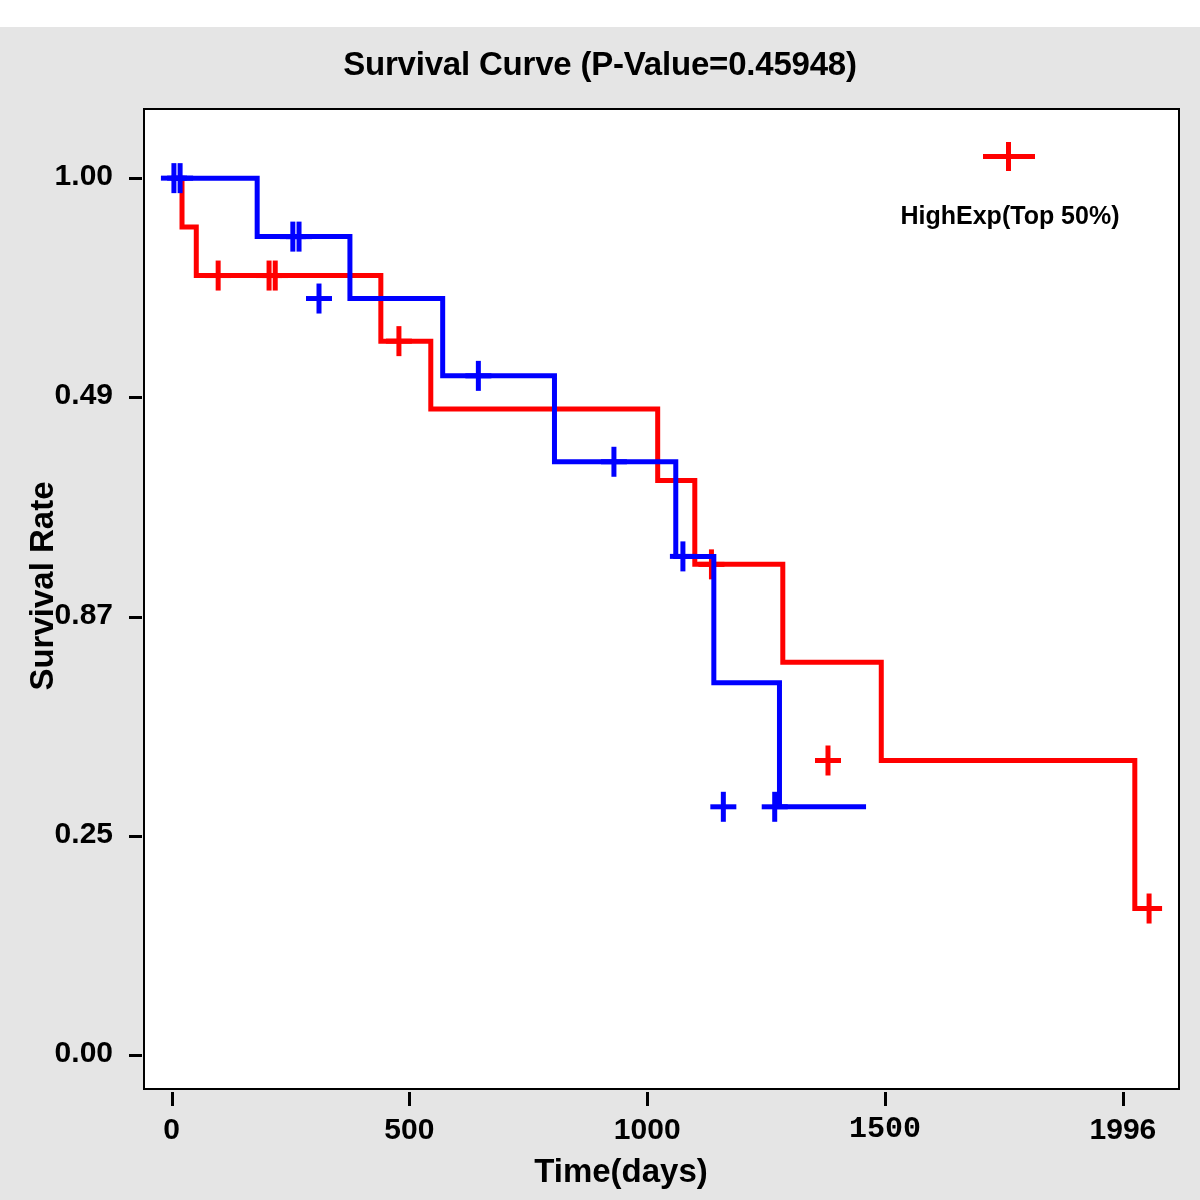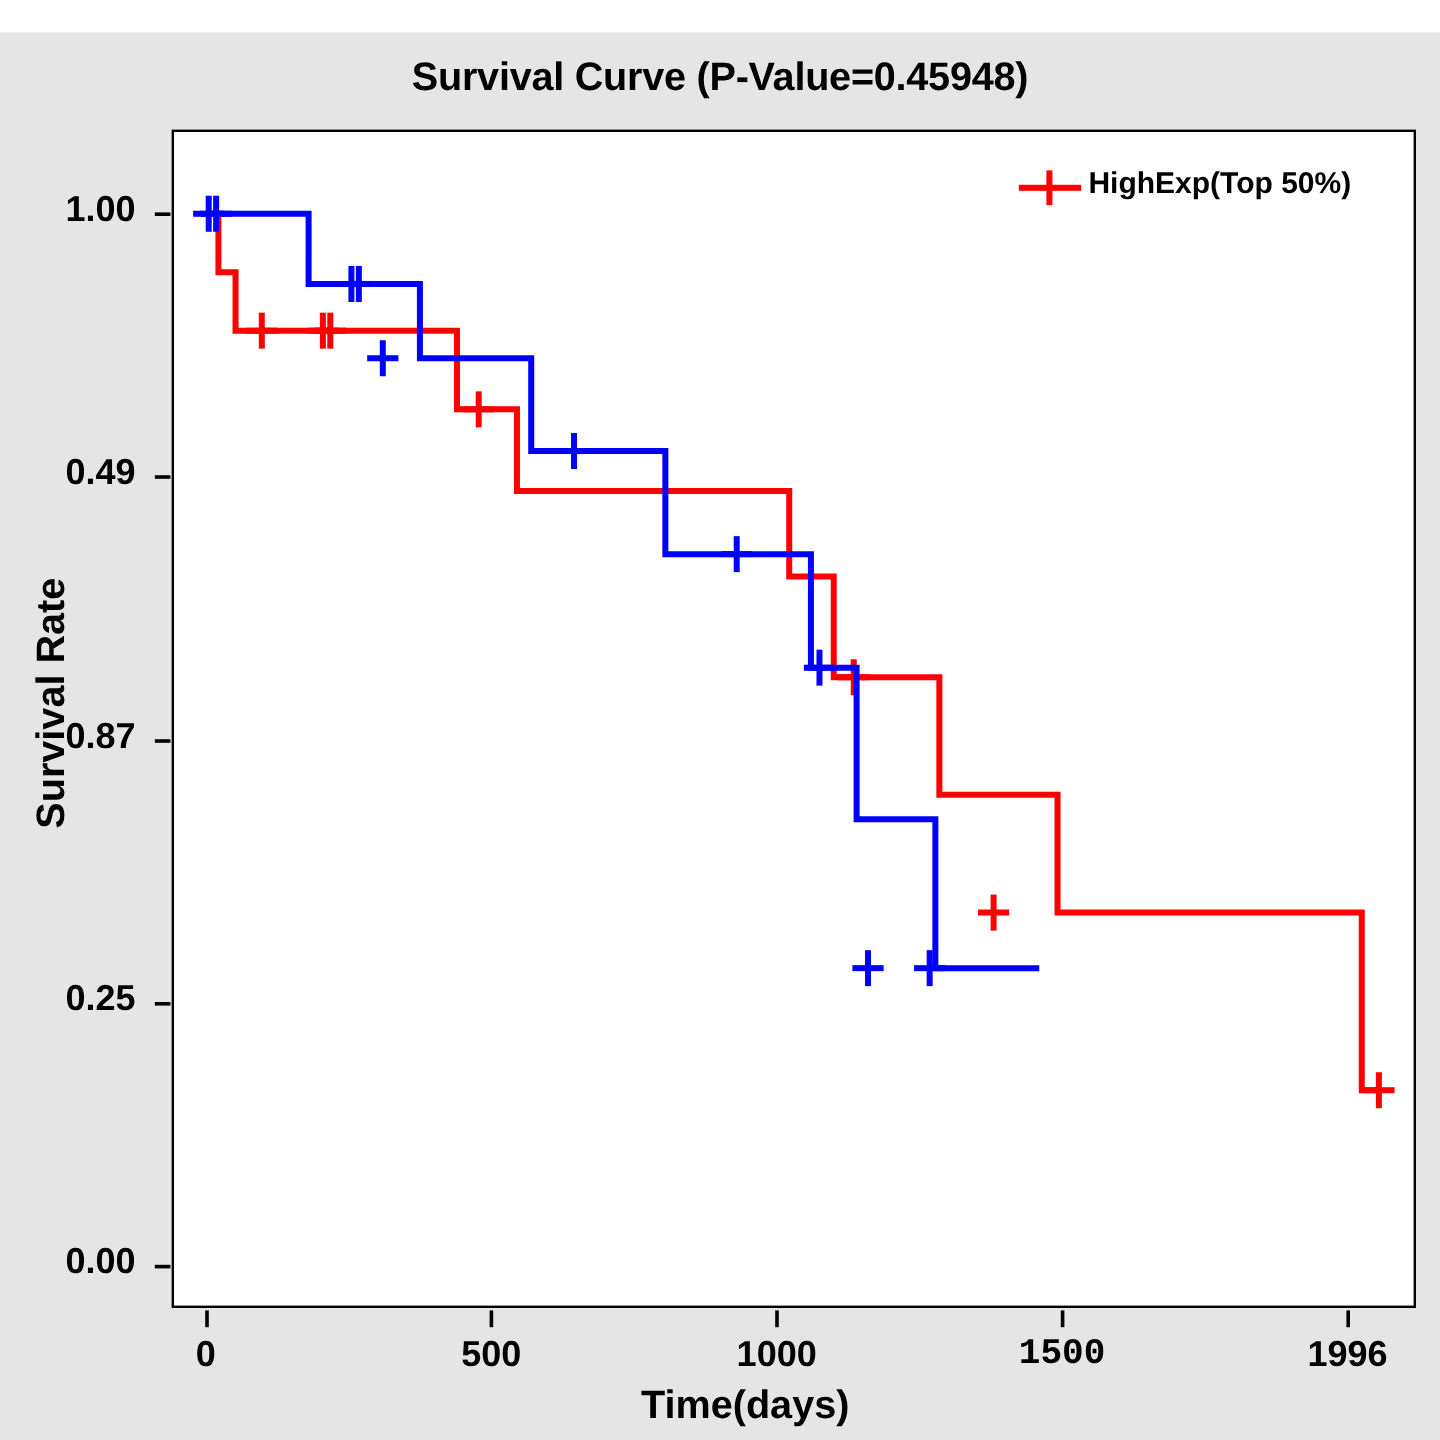"HighExp(Top 50%)" .legend-row { align-items: none -> center; flex-direction: none -> column }
